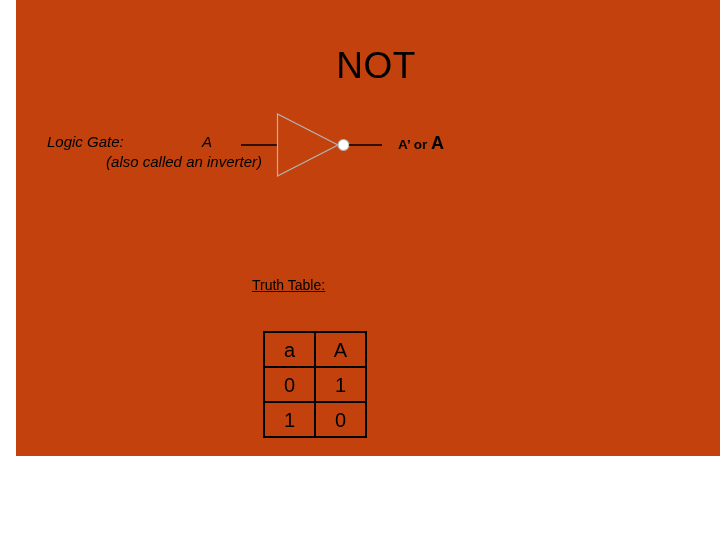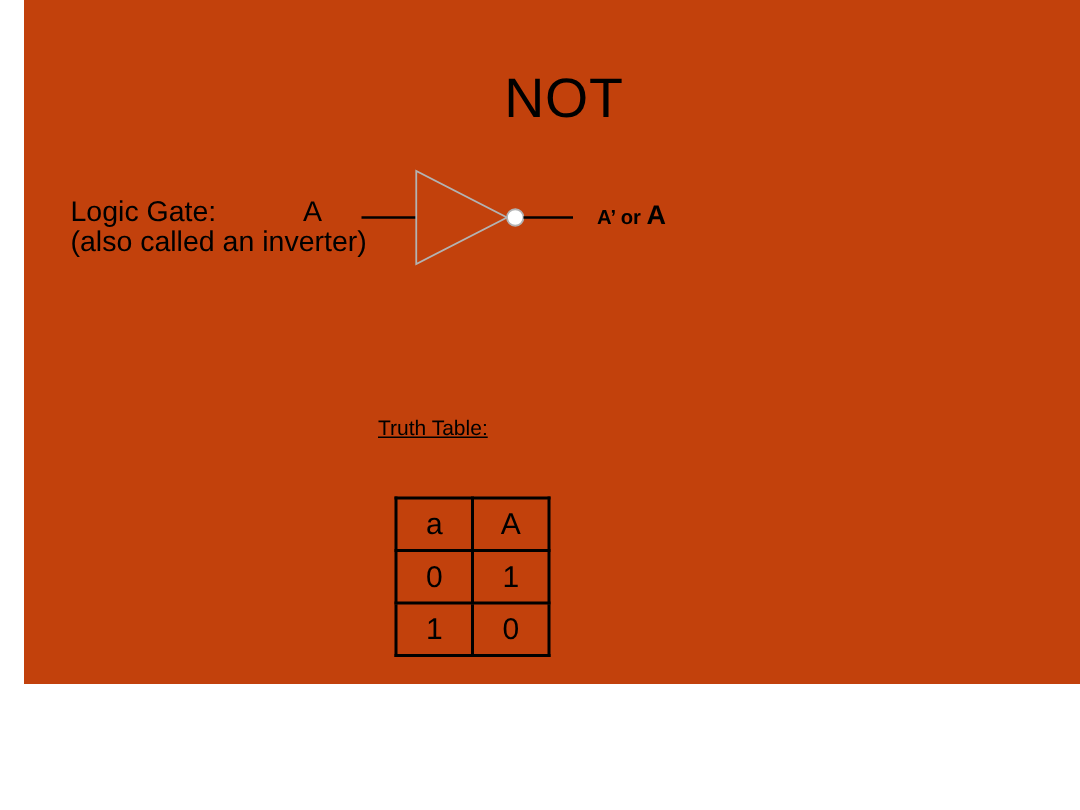"Logic Gate:" .caption-block { font-size: 19px -> 15px; font-style: none -> italic }
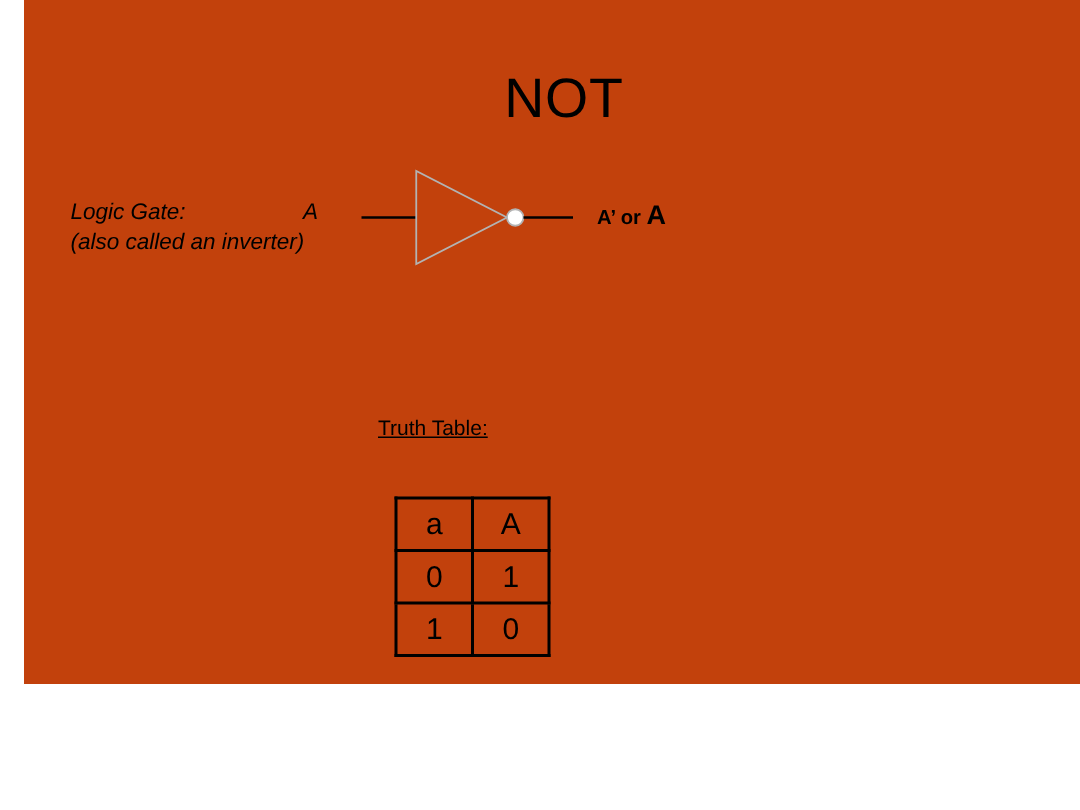"(also called an inverter)" .caption-line2 { text-align: none -> right }
